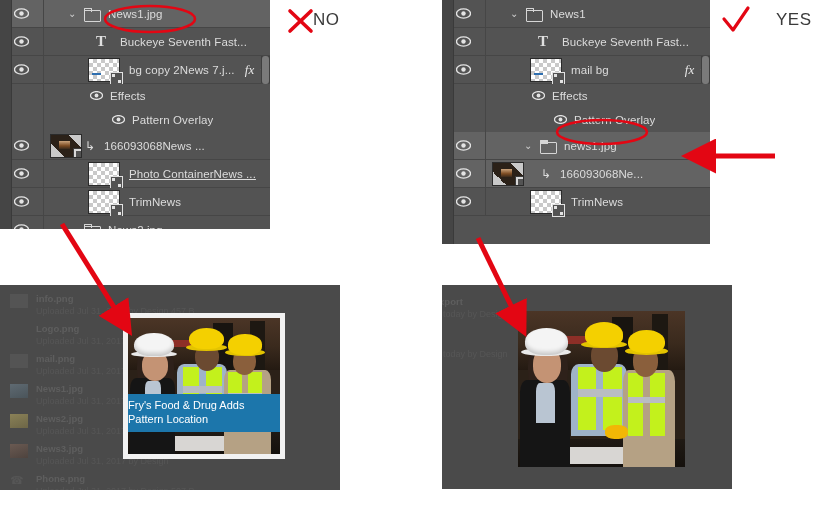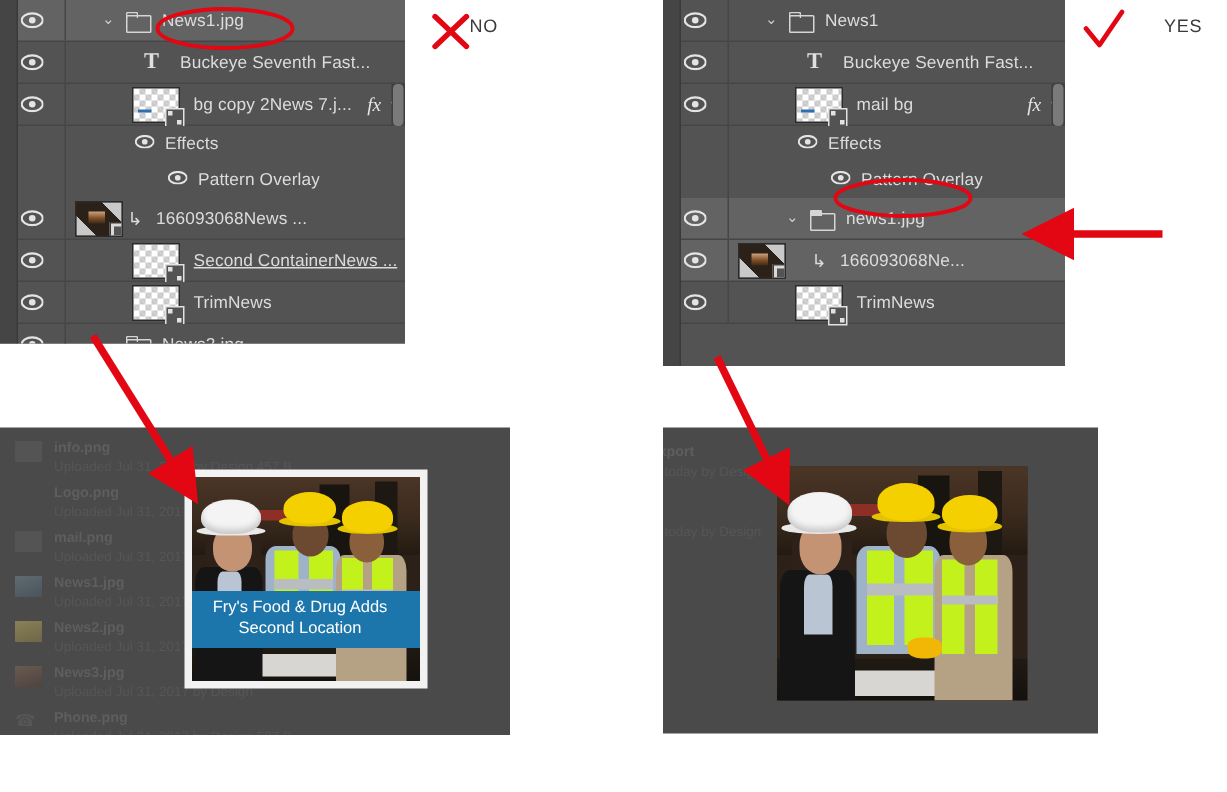"NO" .mark-label { font-size: 12px -> 17px }
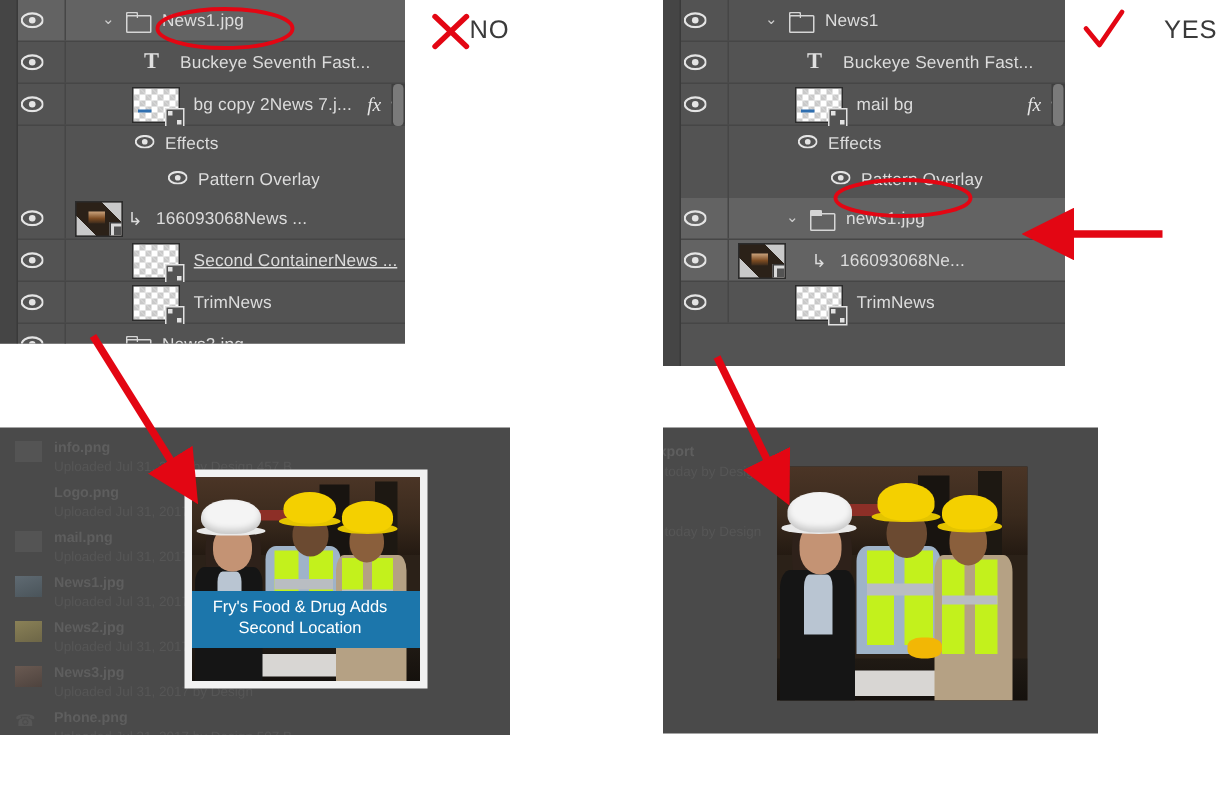"Second ContainerNews ..." span.lname { text: Second -> Photo }
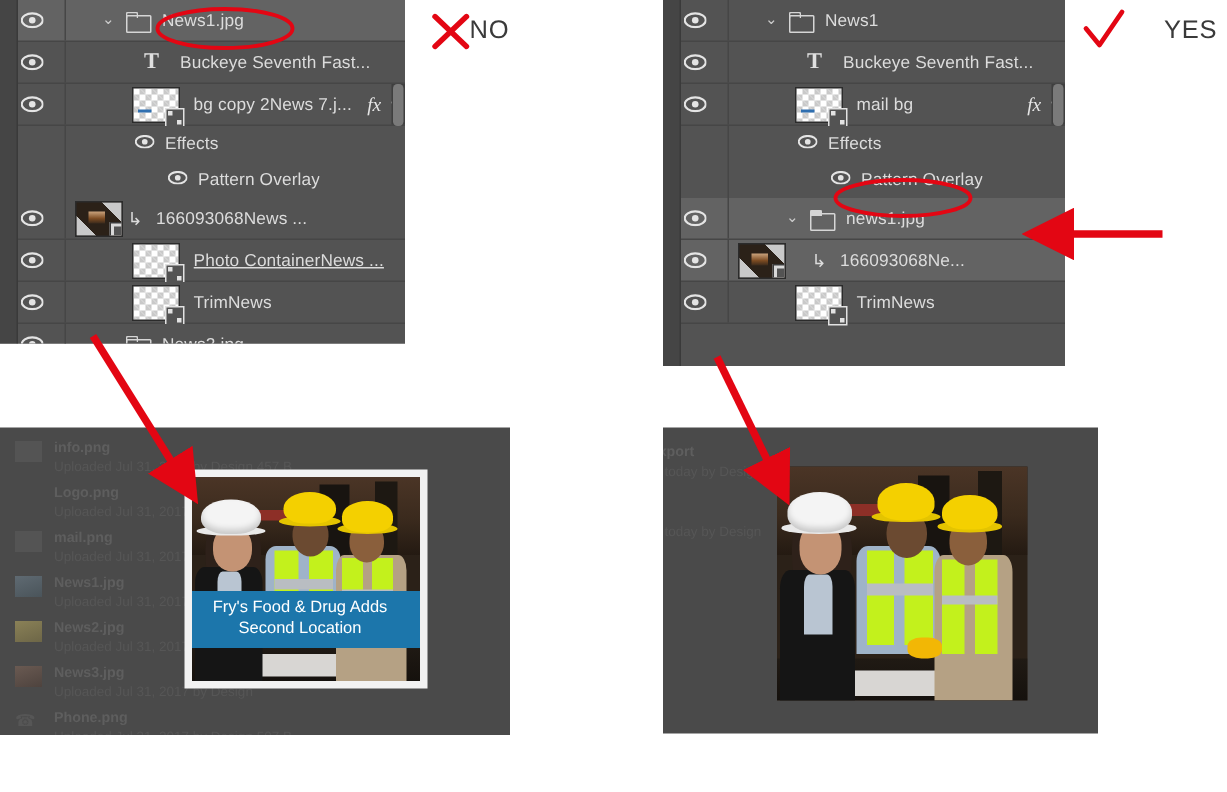"Fry's Food & Drug Adds" .caption { text-align: center -> left }
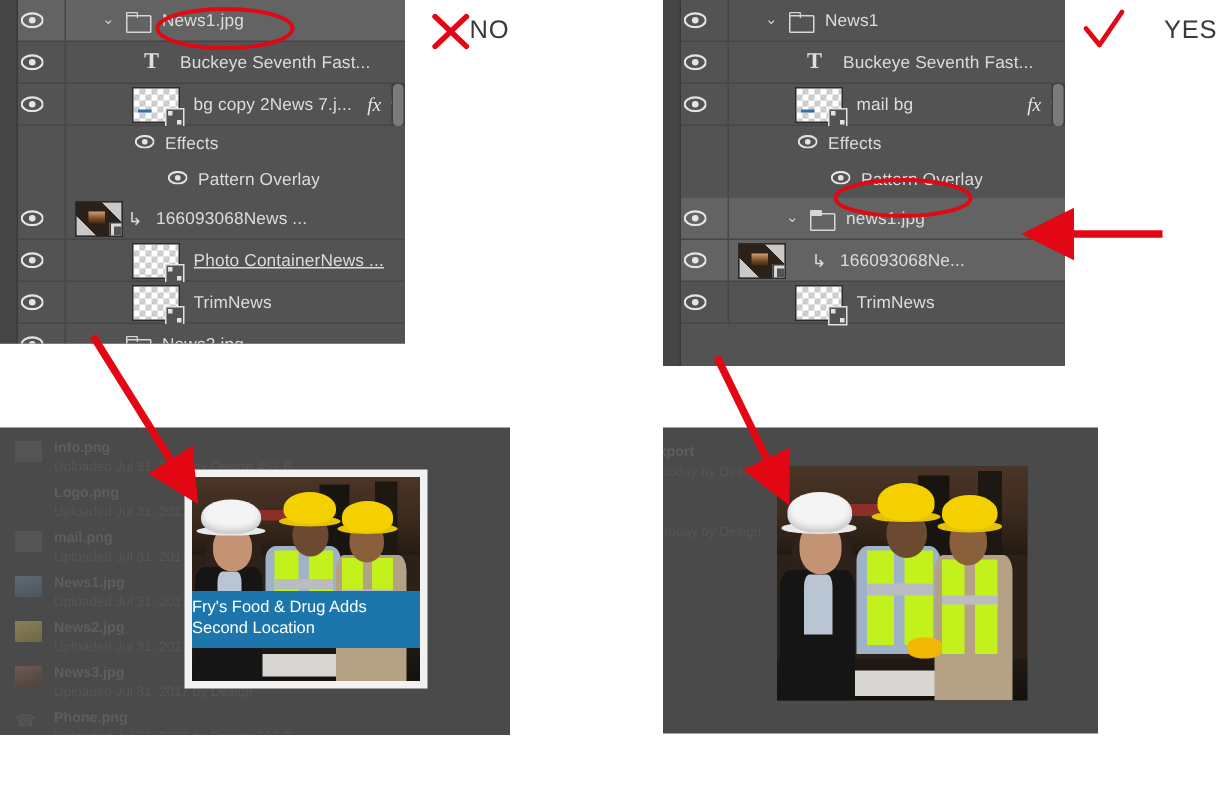"Second Location" div { text: Second -> Pattern }
